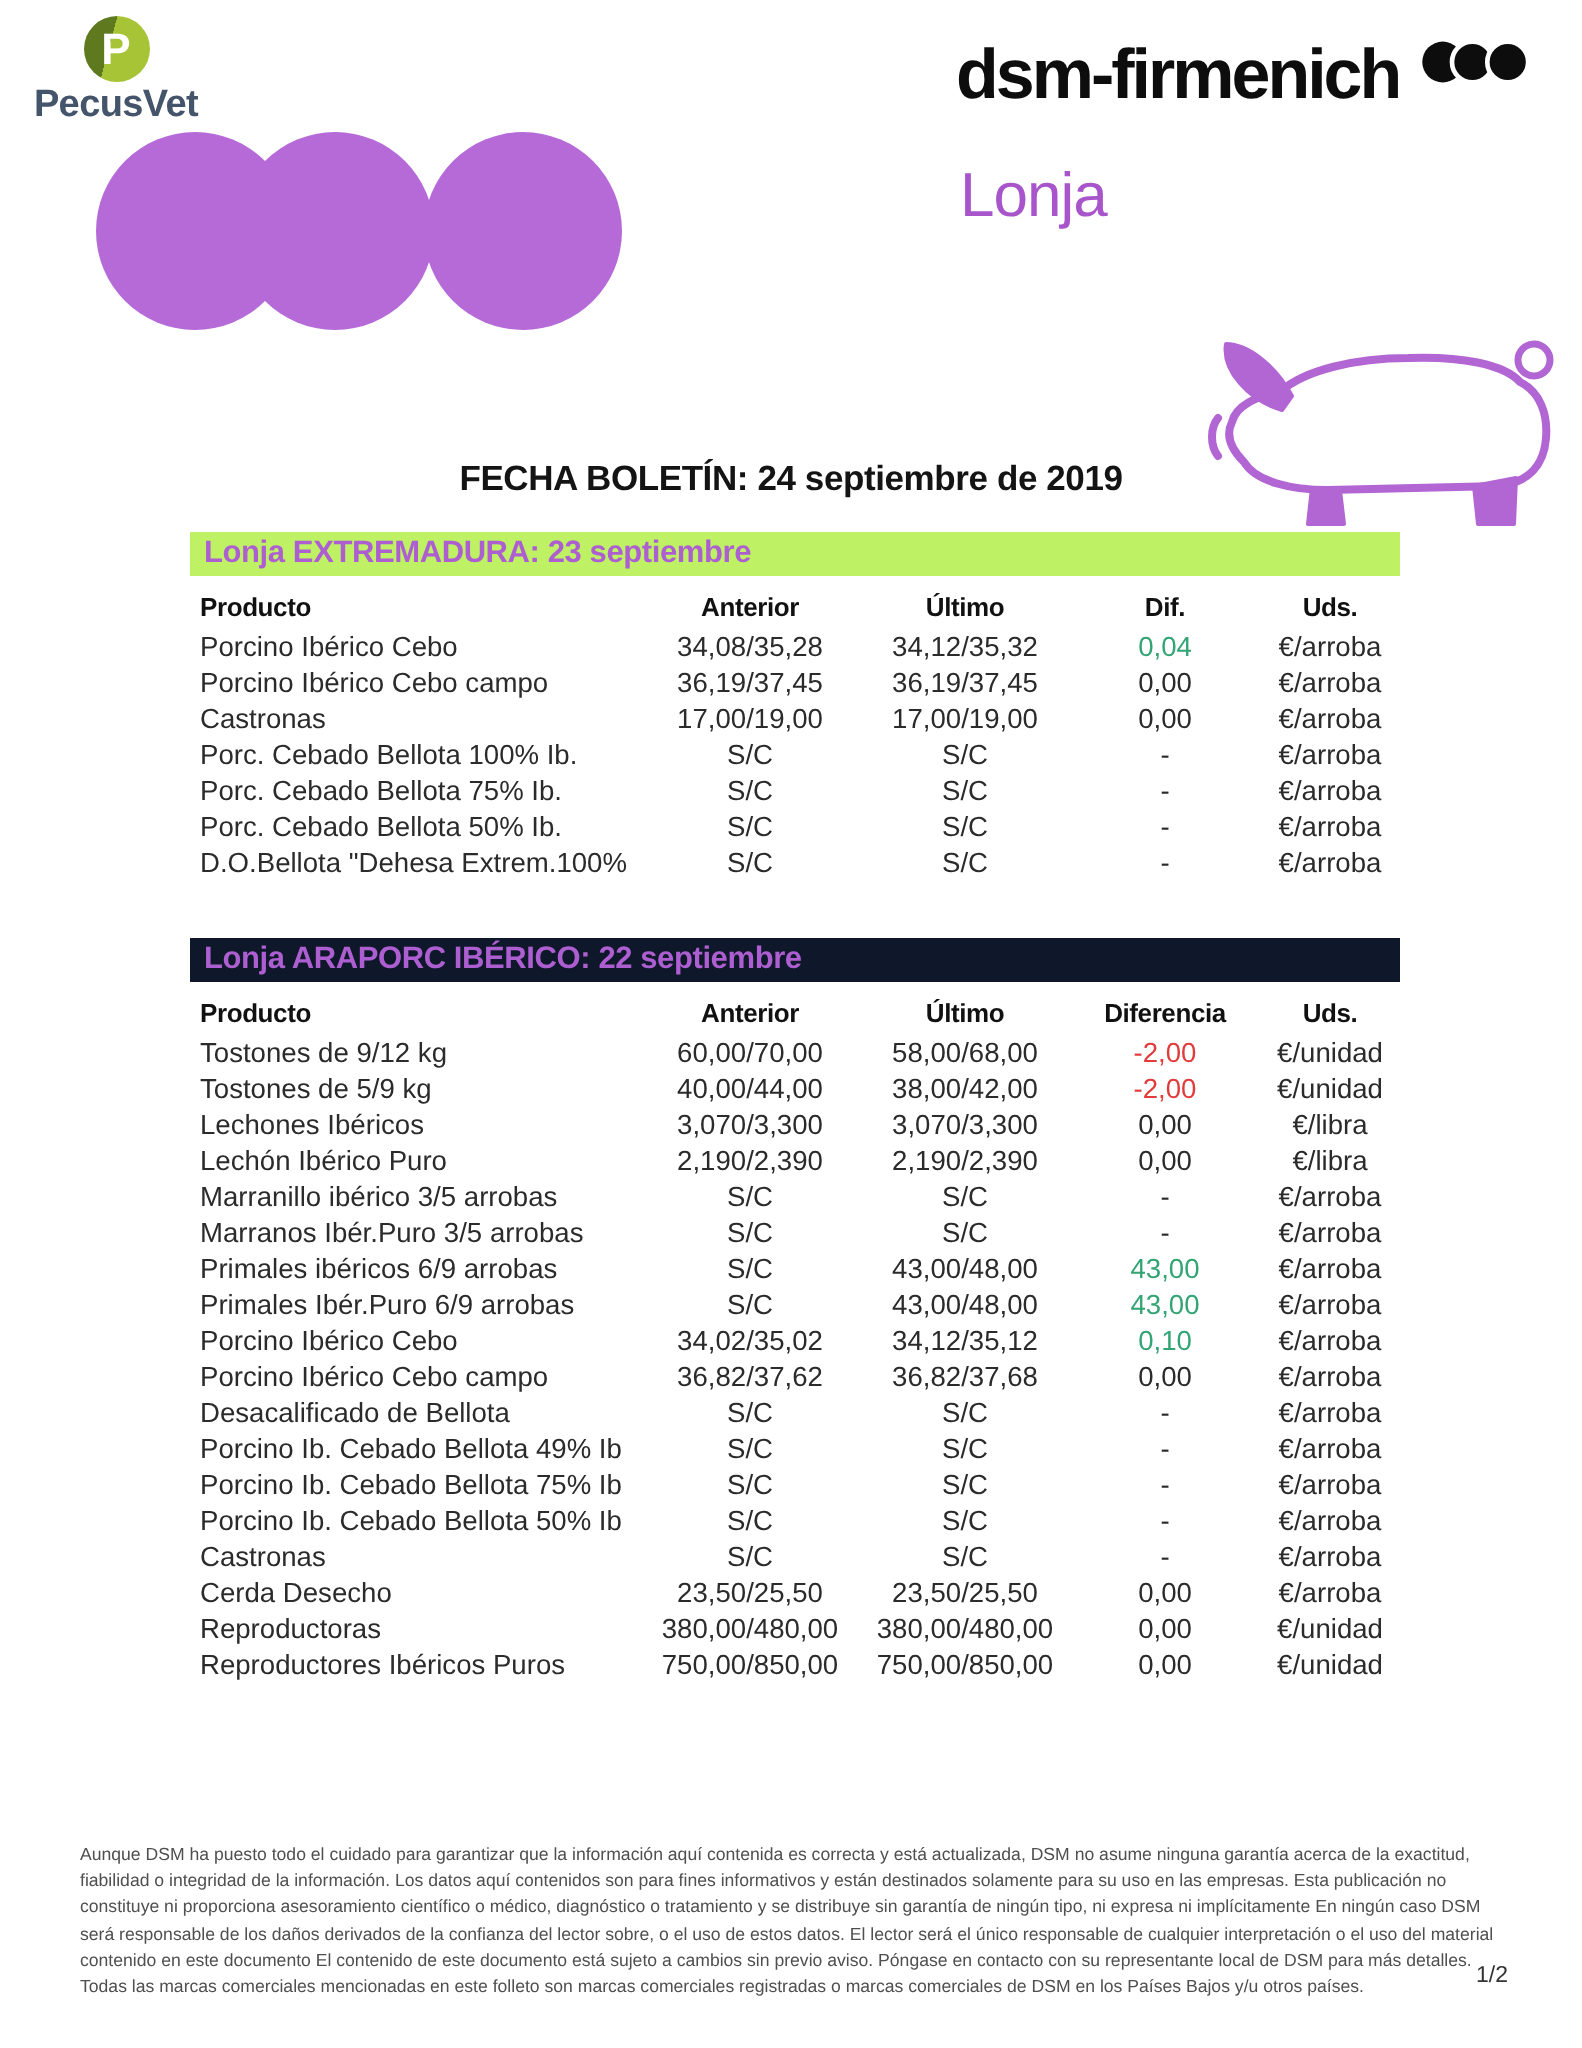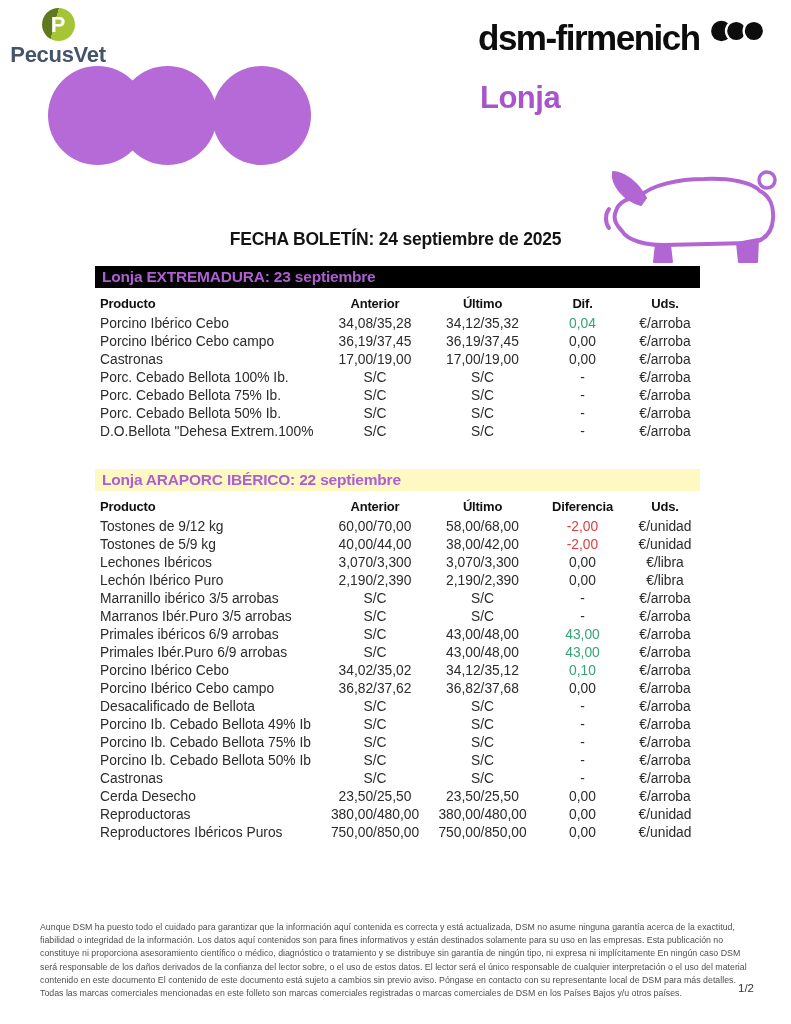"PecusVet" .pv-text { font-size: 22px -> 19px }
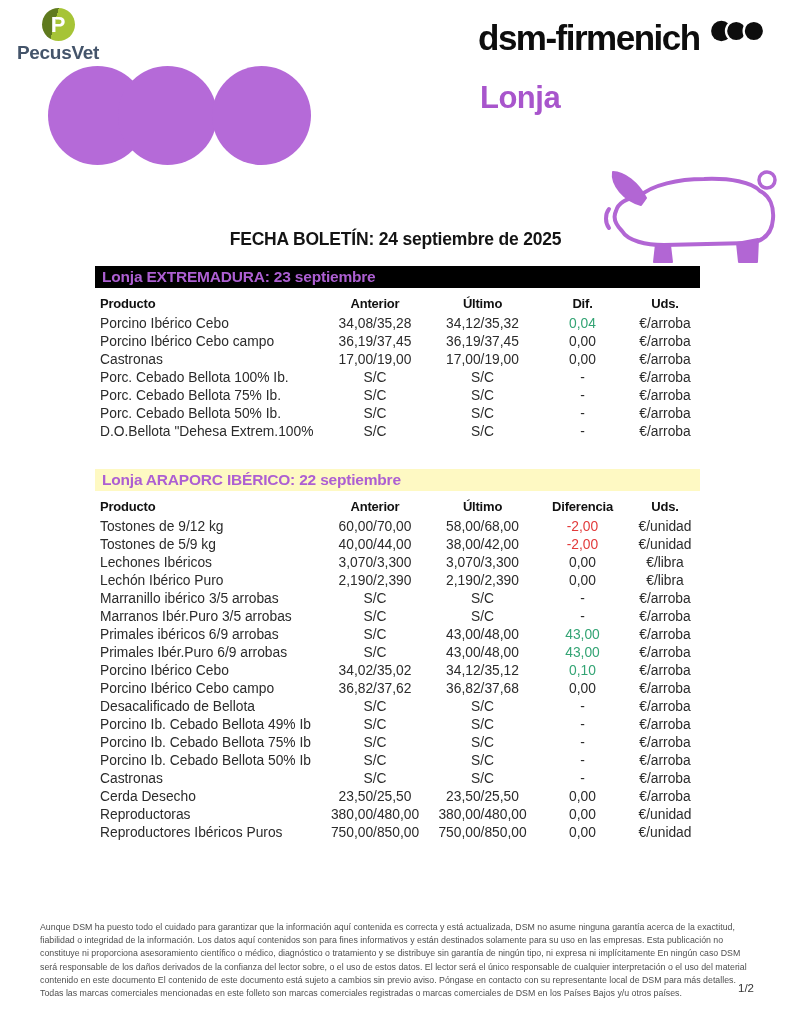"Lonja" .title1 { font-weight: 700 -> 400 }
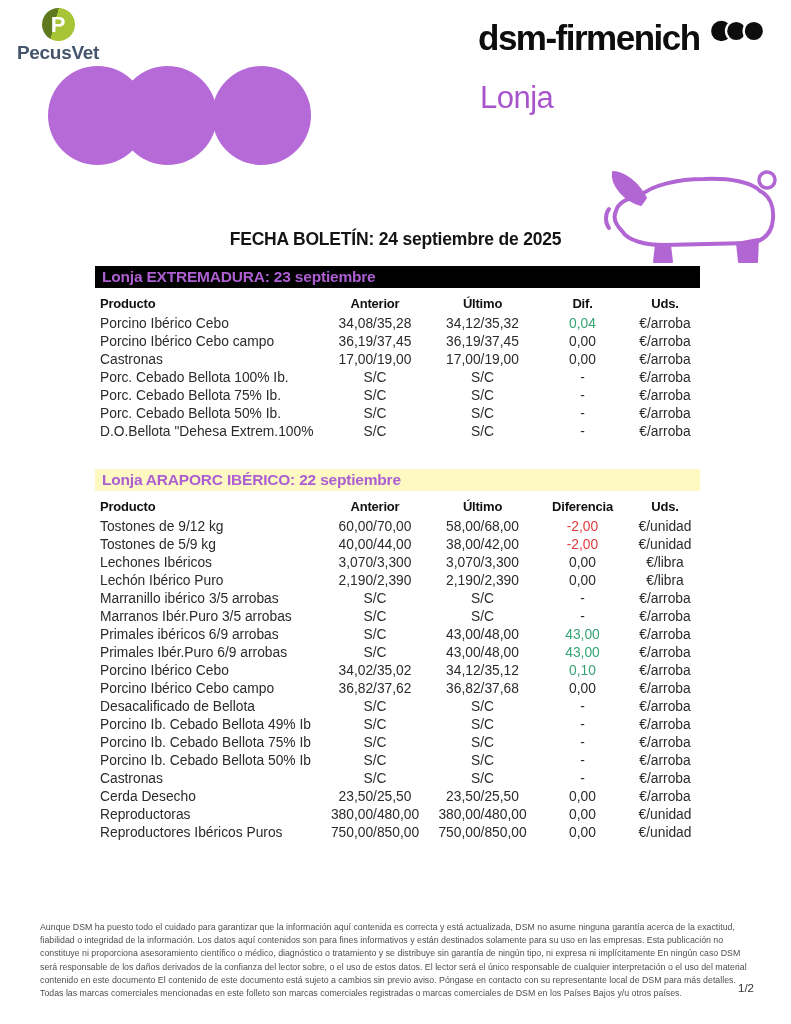"FECHA BOLETÍN: 24 septiembre de" div.fecha { text: 2025 -> 2019 }
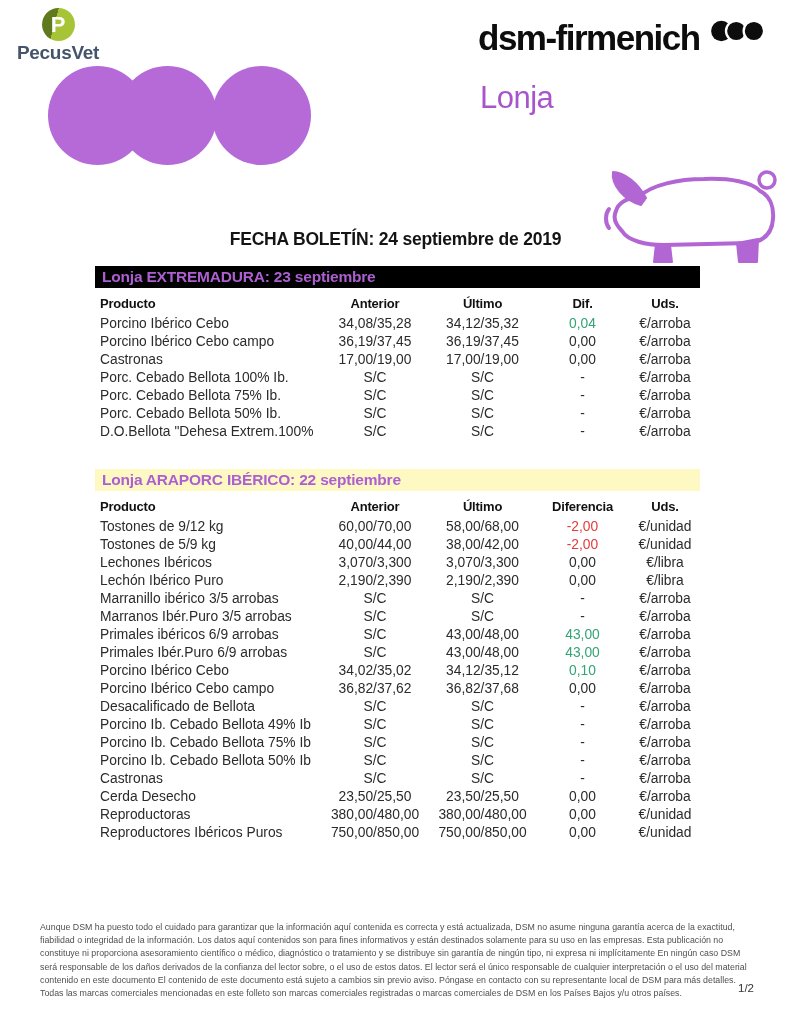"Lonja EXTREMADURA: 23 septiembre" div.bar { background: #000000 -> #bef264 }
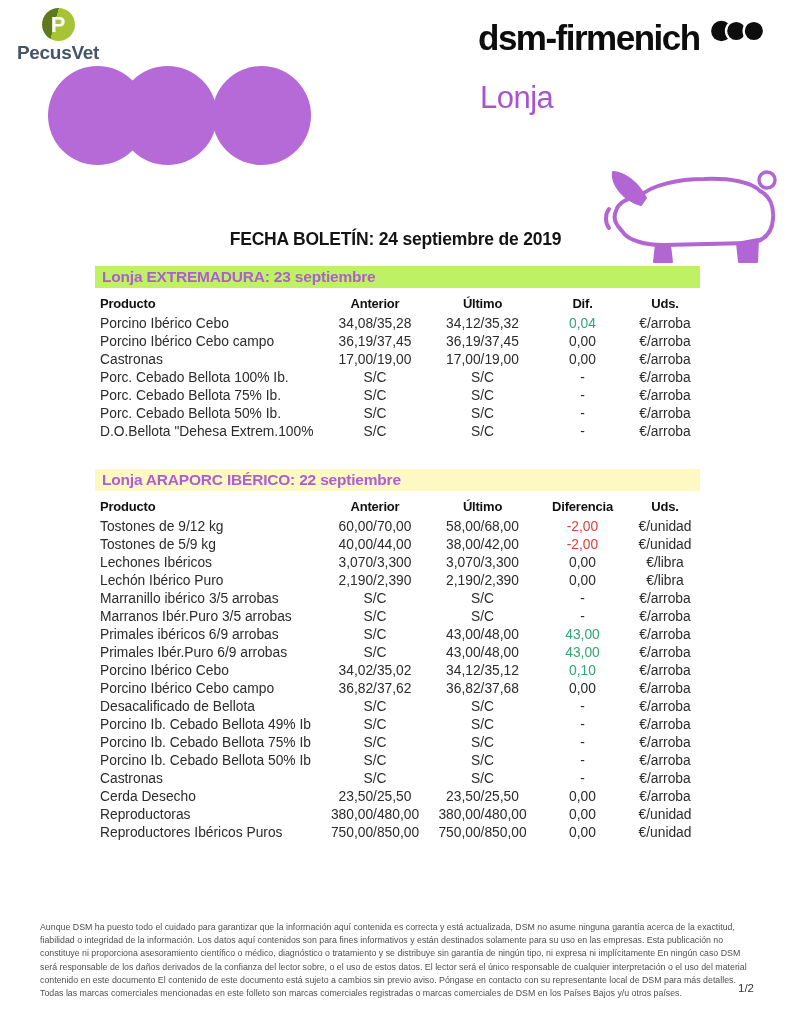"Lonja ARAPORC IBÉRICO: 22 septiembre" div.bar { background: #fef9c3 -> #0f172a }
